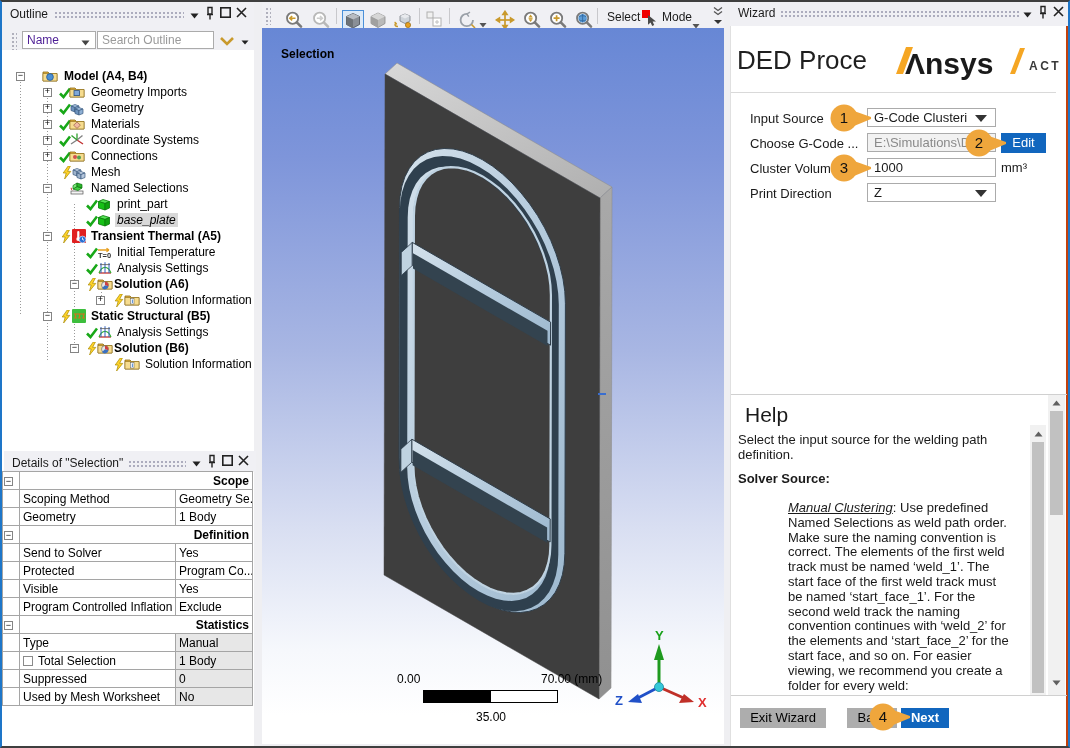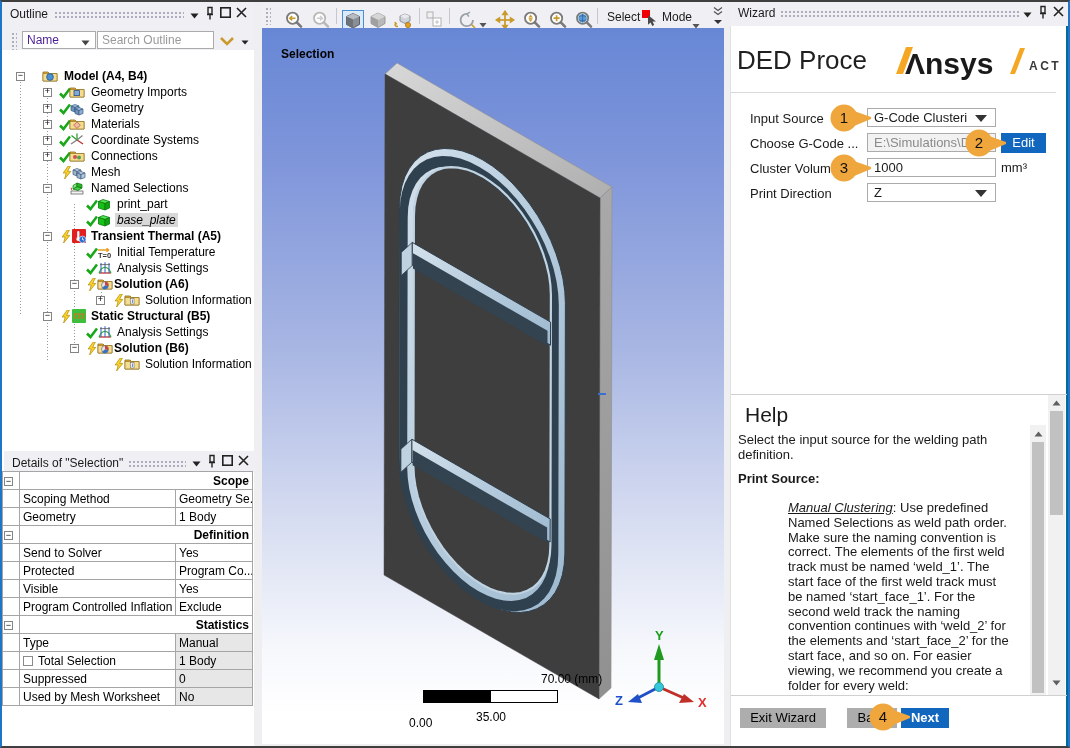"Wizard" #wizard { background: #0369a1 -> #c2410c }
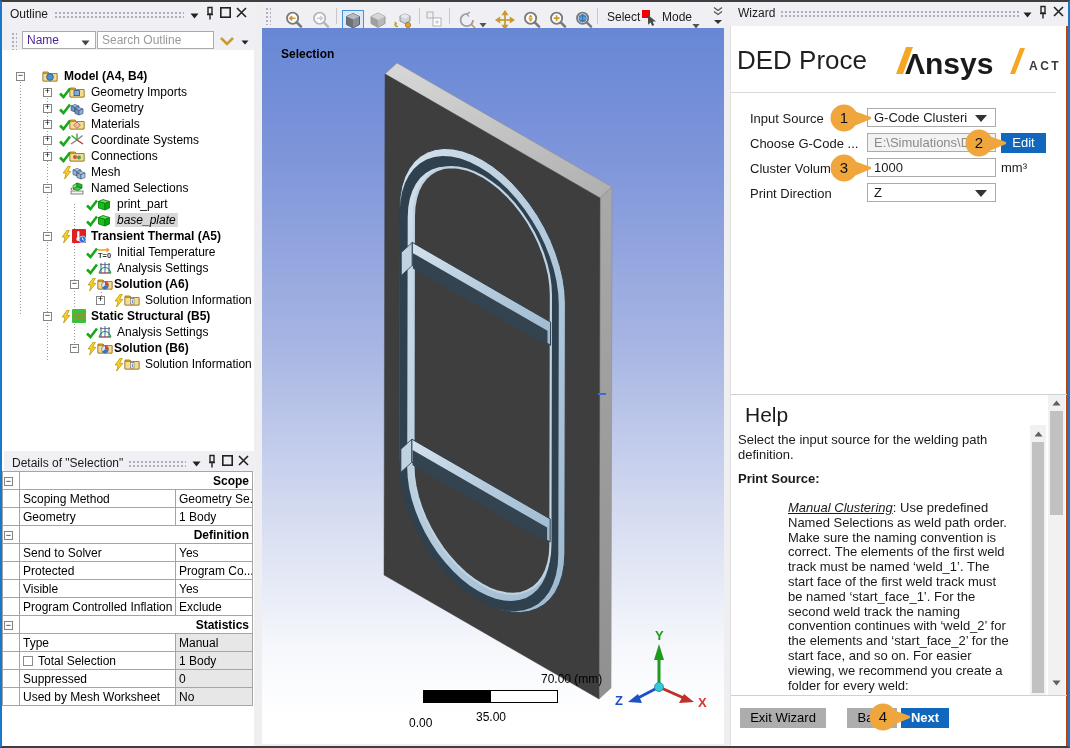"Print Source:" div.helpblock { text: Print -> Solver }
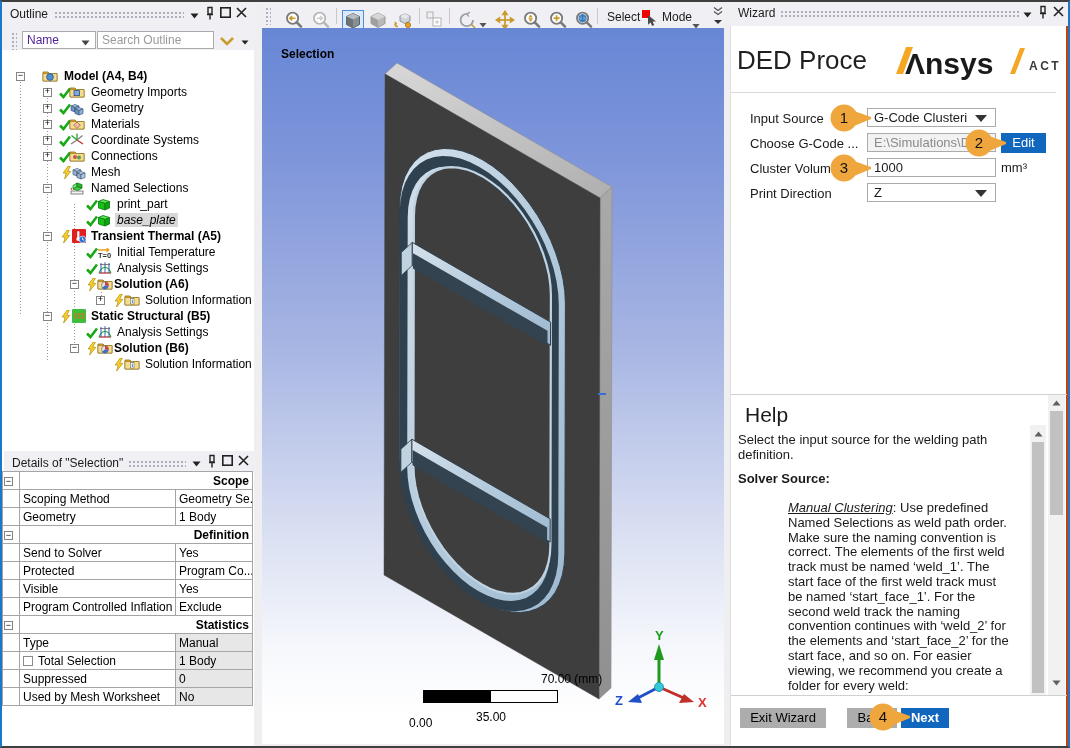"0.00" div.abs { left: 147px -> 135px; margin-top: 44px -> none }
